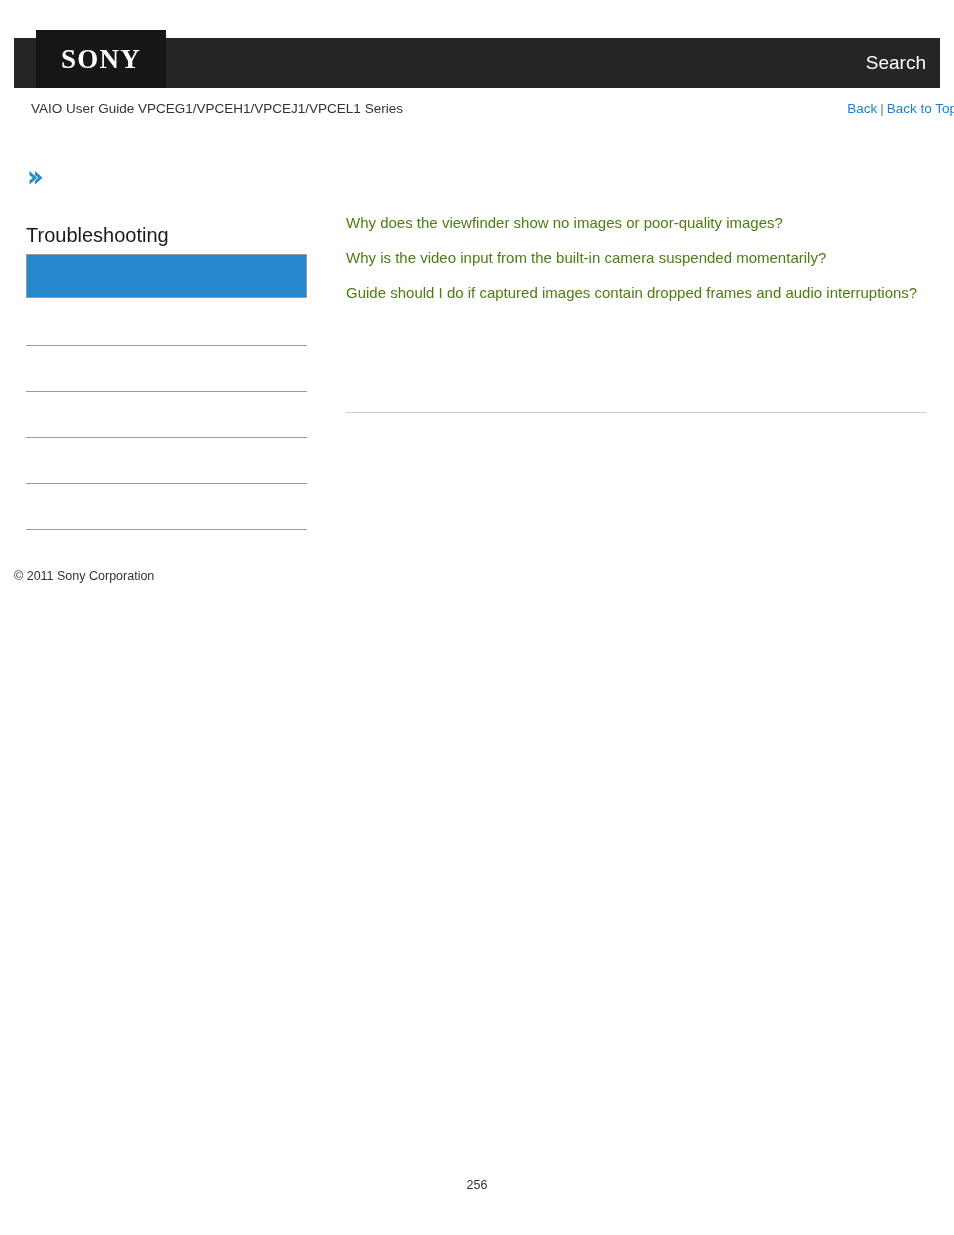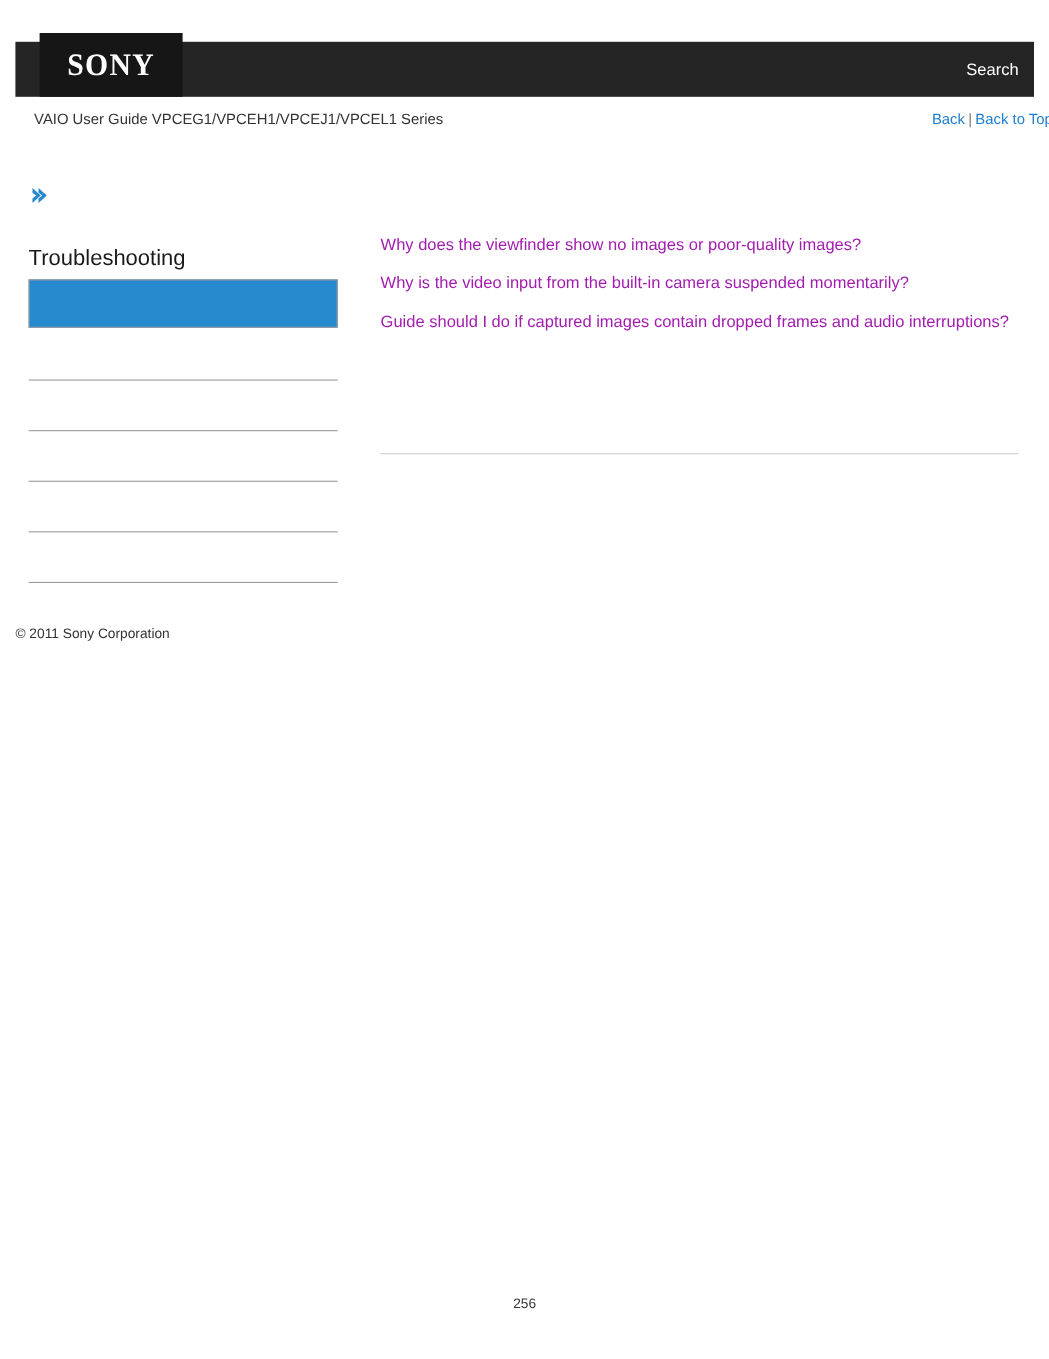"Search" .search-link { font-size: 15px -> 19px }
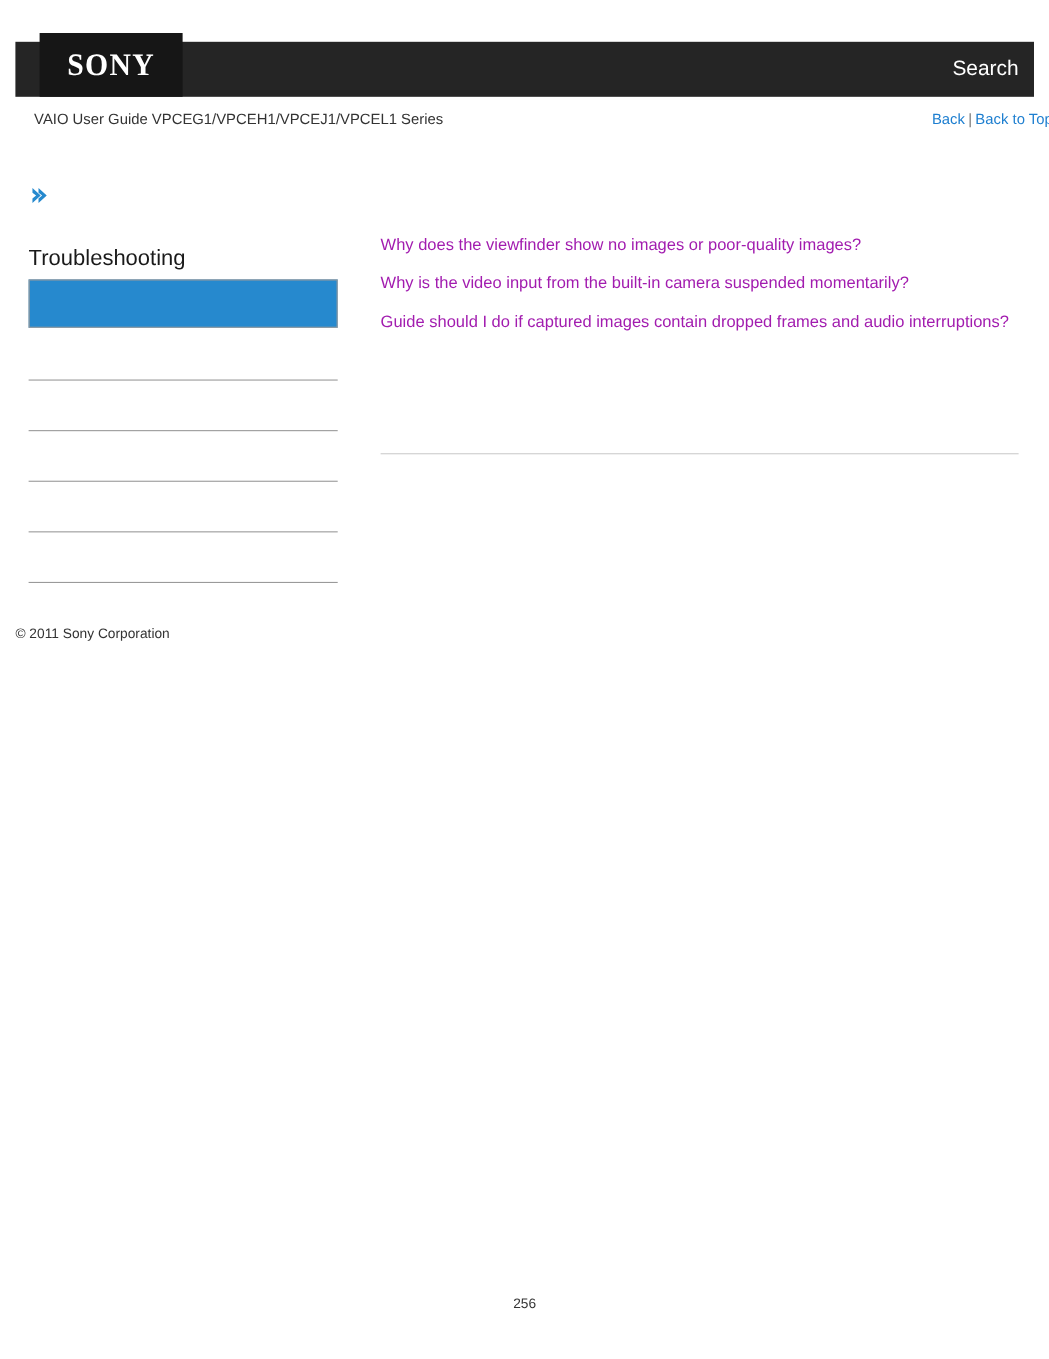"Why does the viewfinder show" .qa-link { color: #a21caf -> #4d7c0f }
